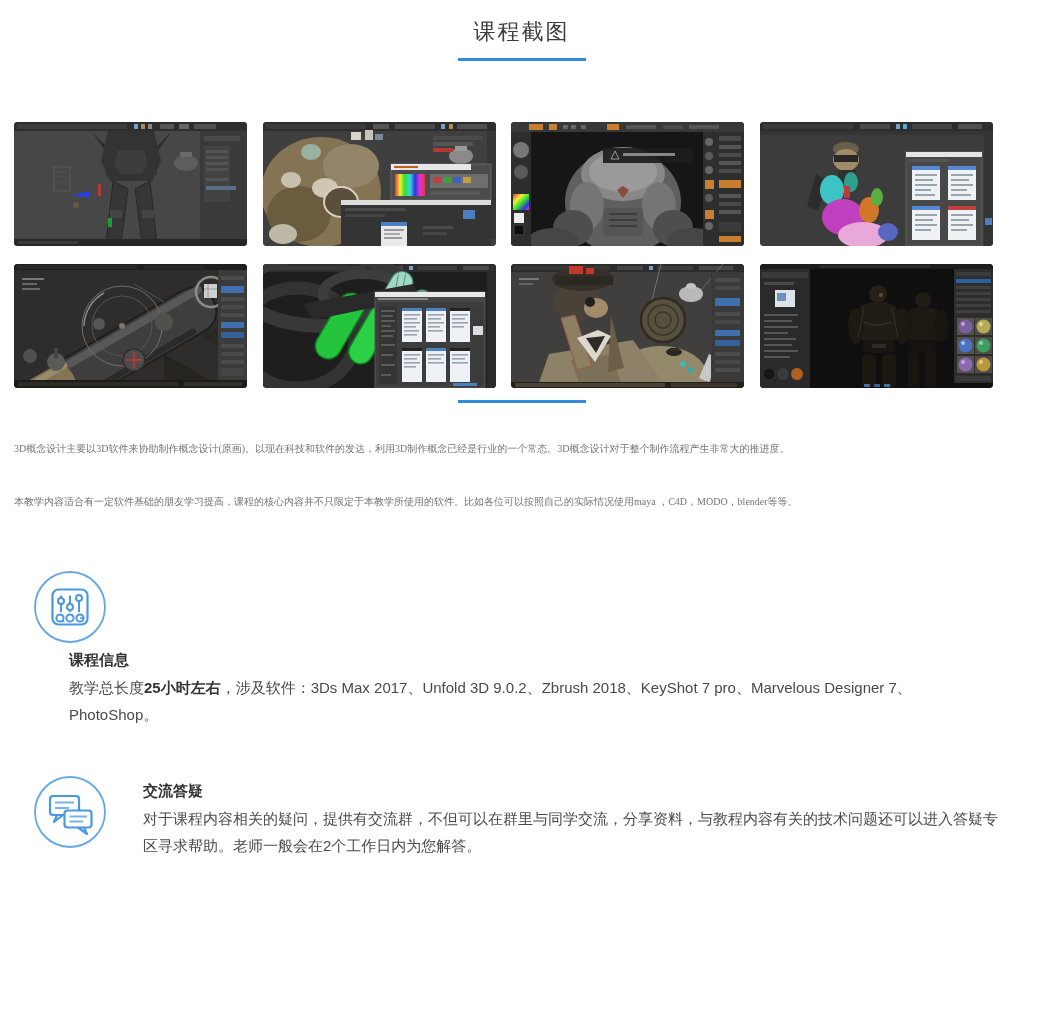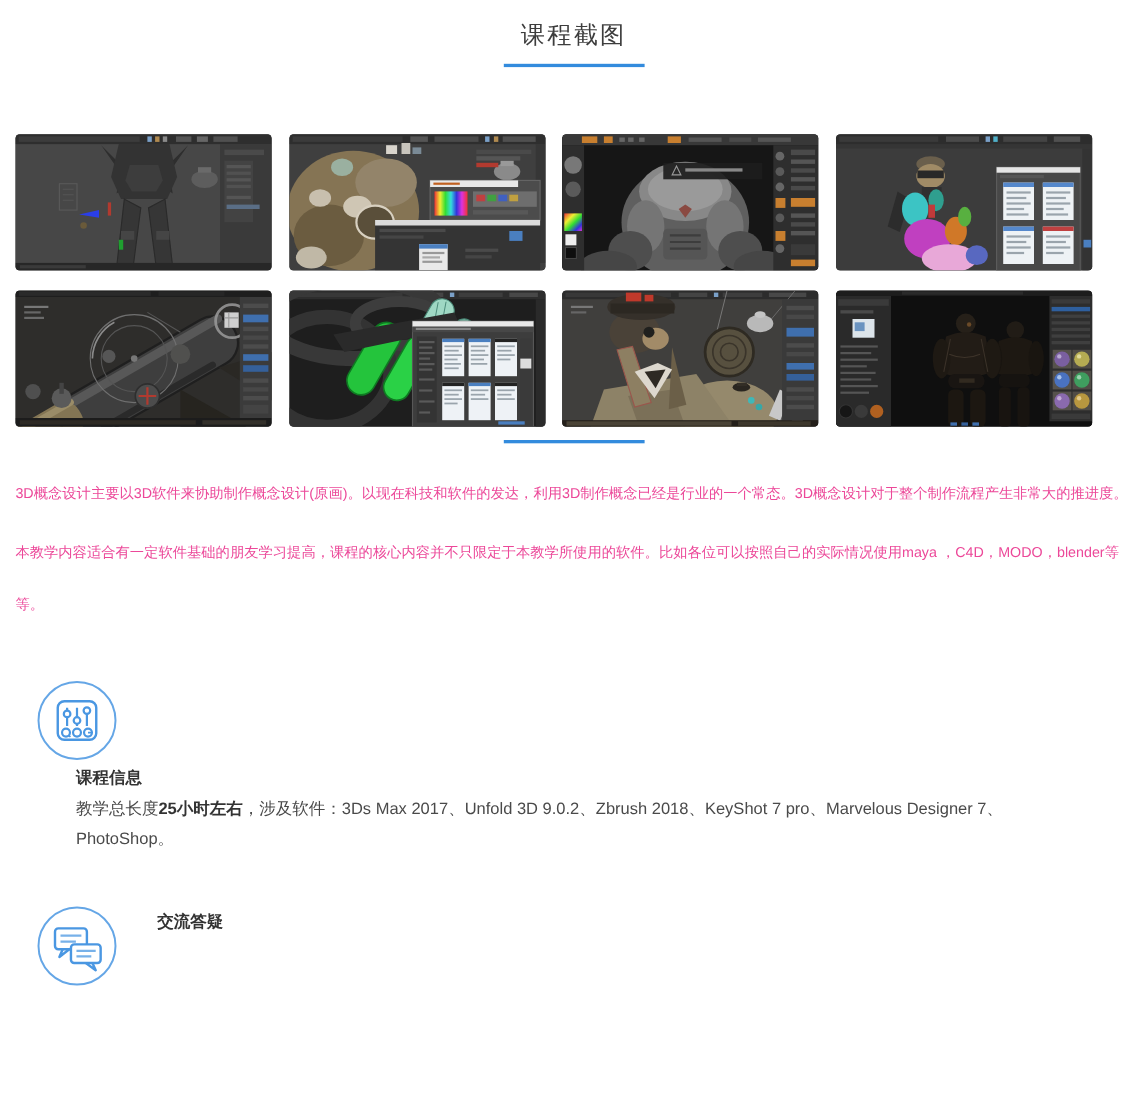"3D概念设计主要以3D软件来协助制作概念设计(原画)。以现在科技和软件的发达，利" .para { color: #ec4899 -> #737373; font-family: none -> Liberation Serif, serif; font-size: 13px -> 10px }
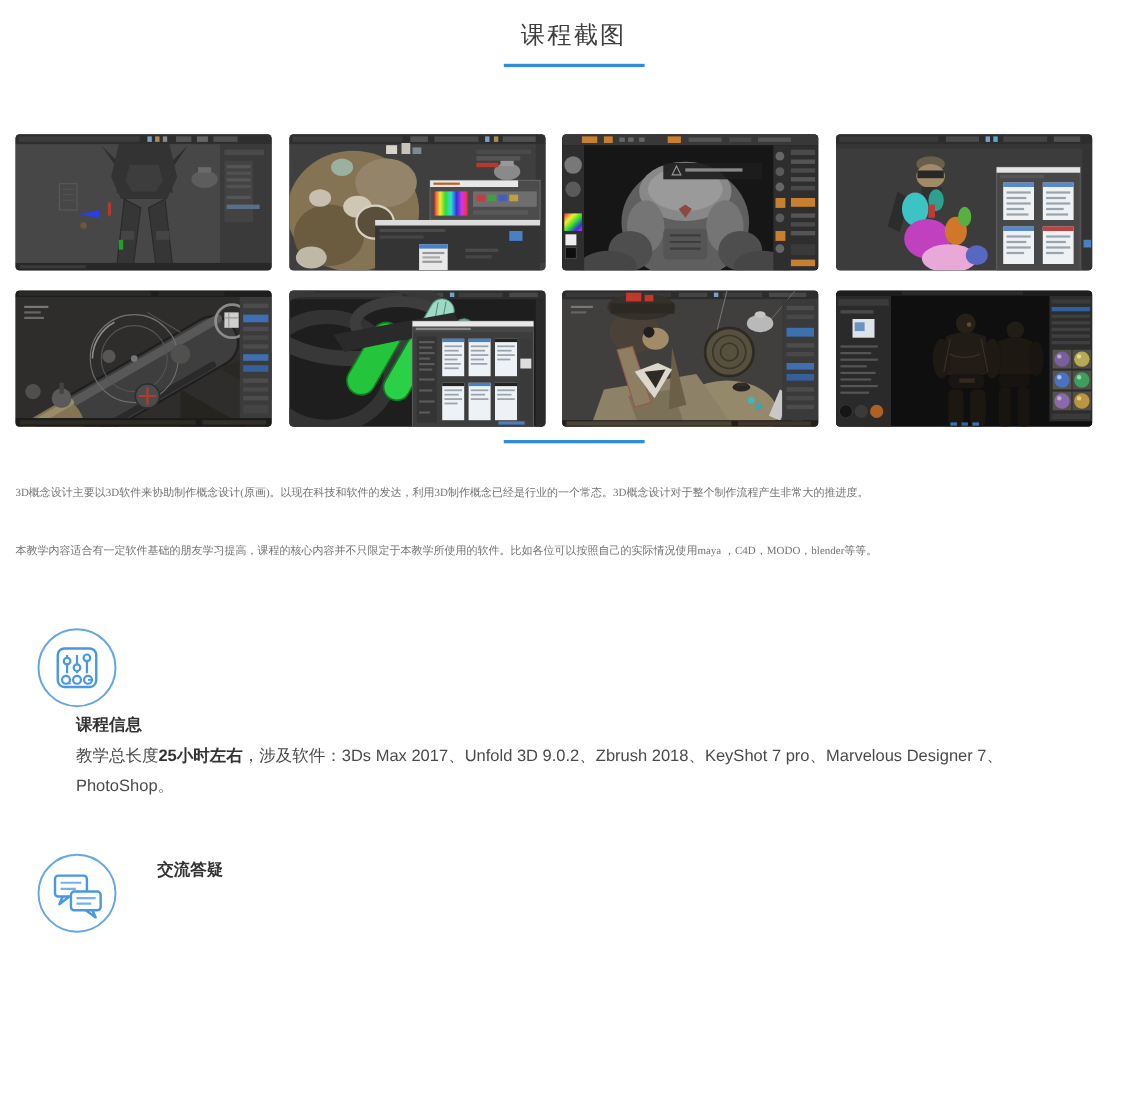"对于课程内容相关的疑问，提供有交流群，不但可以在群里与同学交流，分享资料，与教程" div.info-body { html: none -> <div>对于课程内容相关的疑问，提供有交流群，不但可以在群里与同学交流，分享资料，与教程内容有关的技术问题还可以进入答疑专区寻求帮助。老师一般会在2个工作日内为您解答。</div> }
